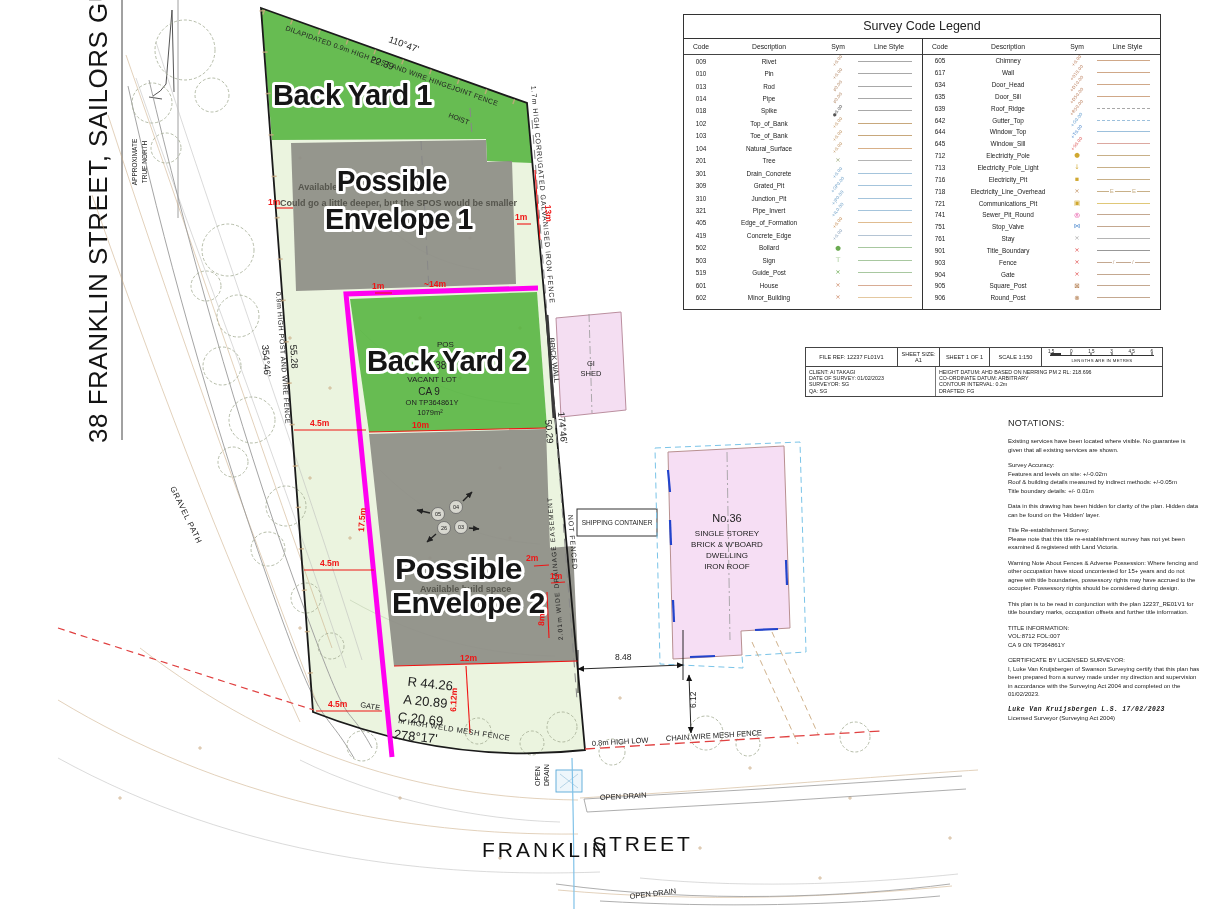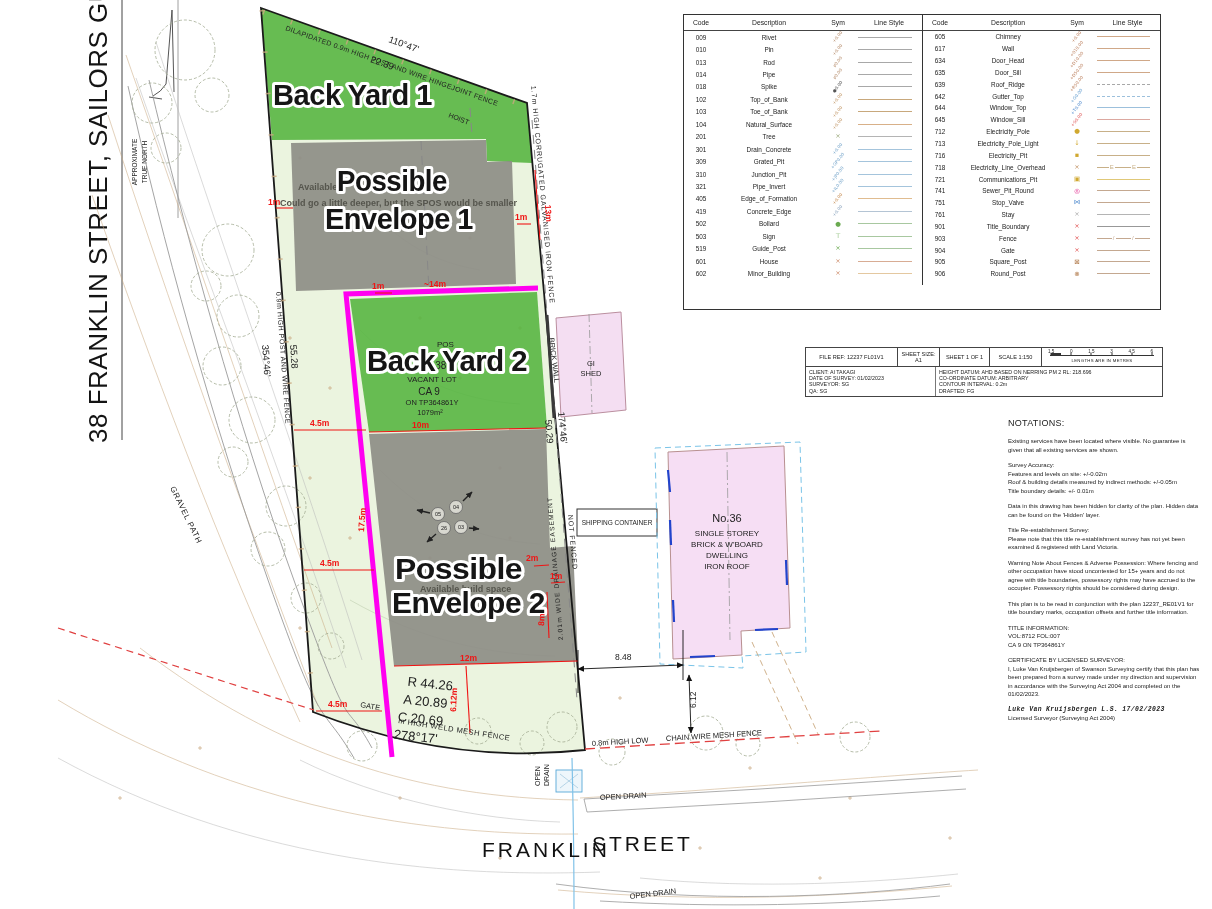"Survey Code Legend" div.ltitle { html: none -> <div>Survey Code Legend</div> }
